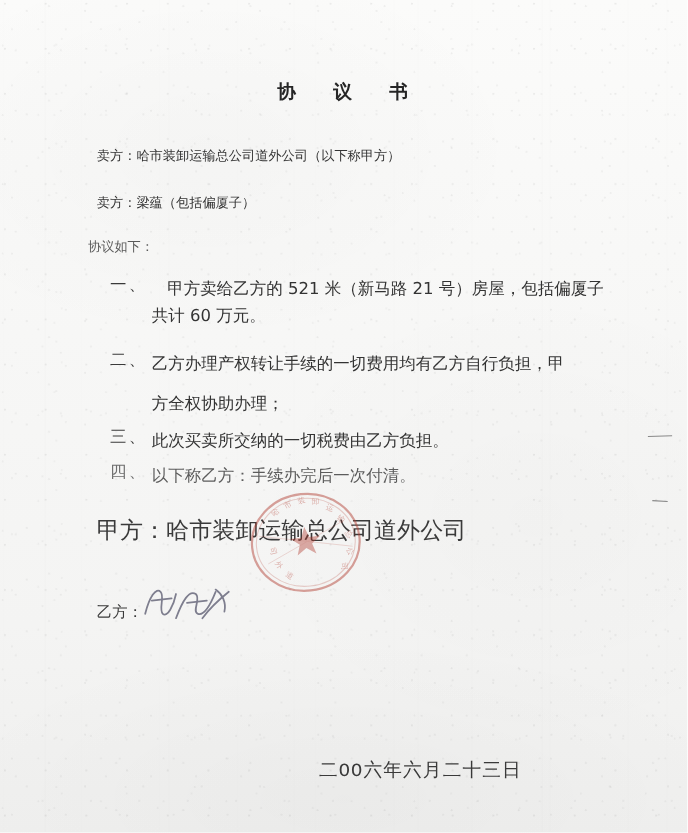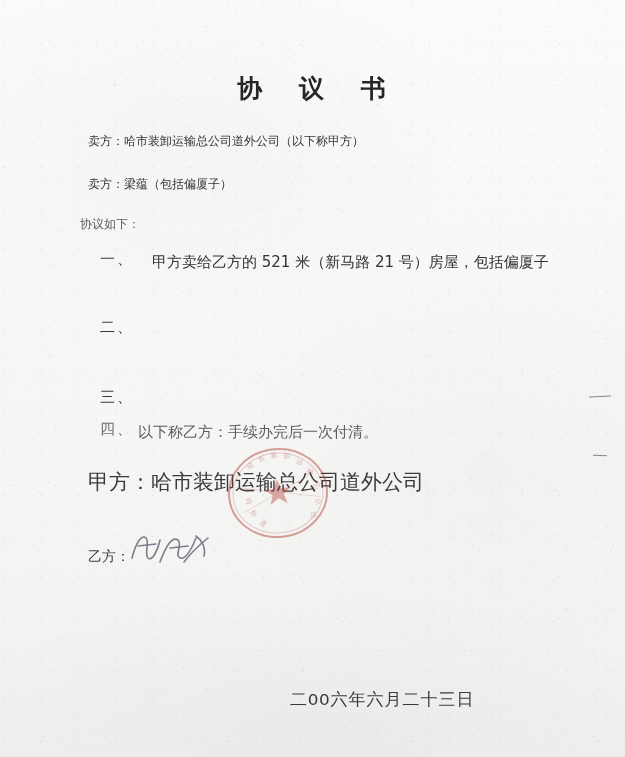"协 议 书" .doc-title { font-size: 25px -> 17px }
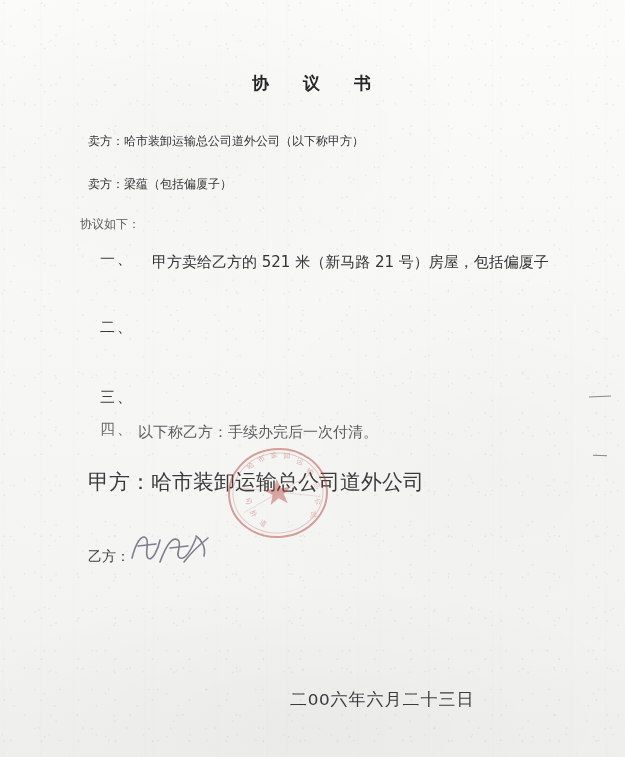"共计 60 万元。" div.item { html: none -> <div>共计 60 万元。</div> }
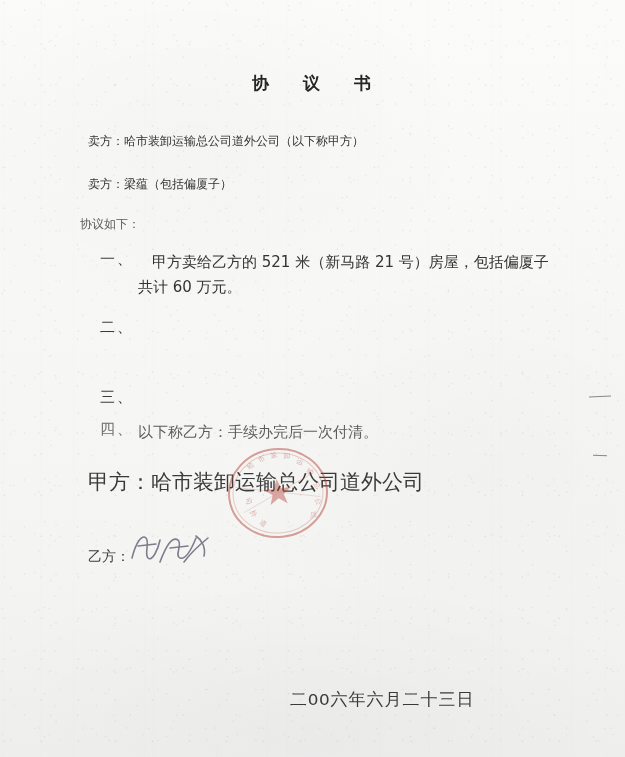"乙方办理产权转让手续的一切费用均有乙方自行负担，甲" div.item { html: none -> <div>乙方办理产权转让手续的一切费用均有乙方自行负担，甲</div> }
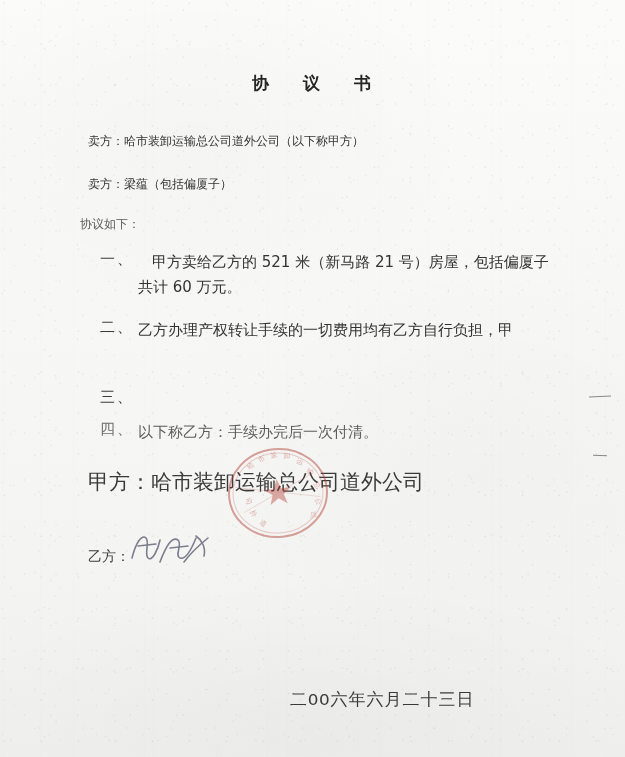"方全权协助办理；" div.item { html: none -> <div>方全权协助办理；</div> }
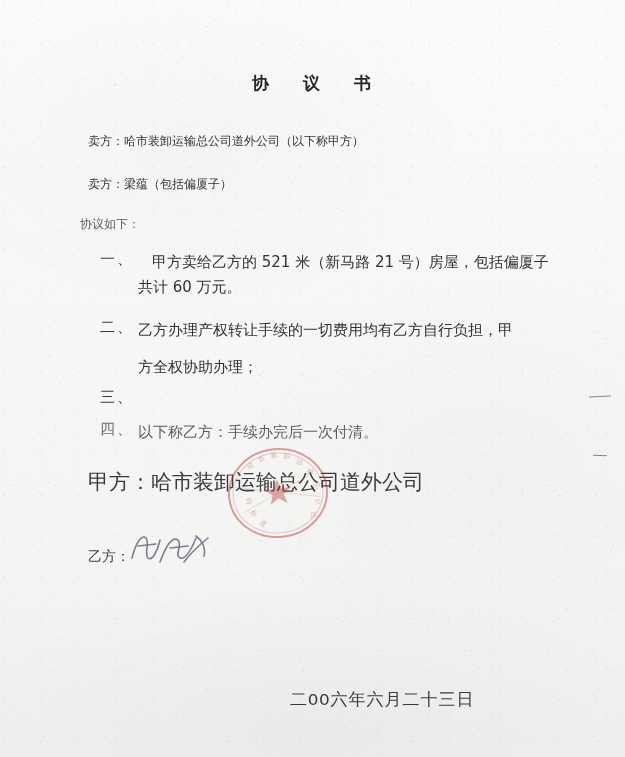"此次买卖所交纳的一切税费由乙方负担。" div.item { html: none -> <div>此次买卖所交纳的一切税费由乙方负担。</div> }
